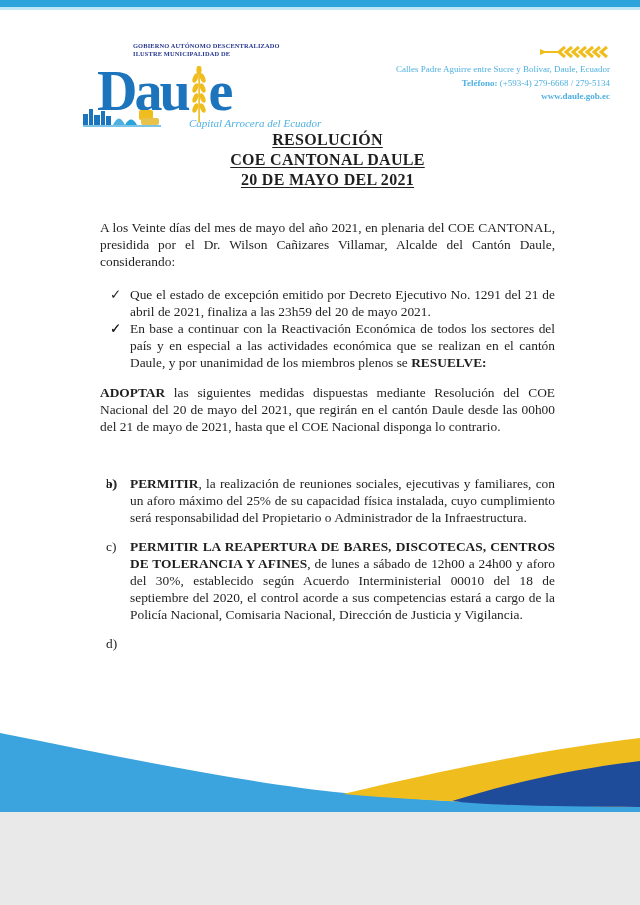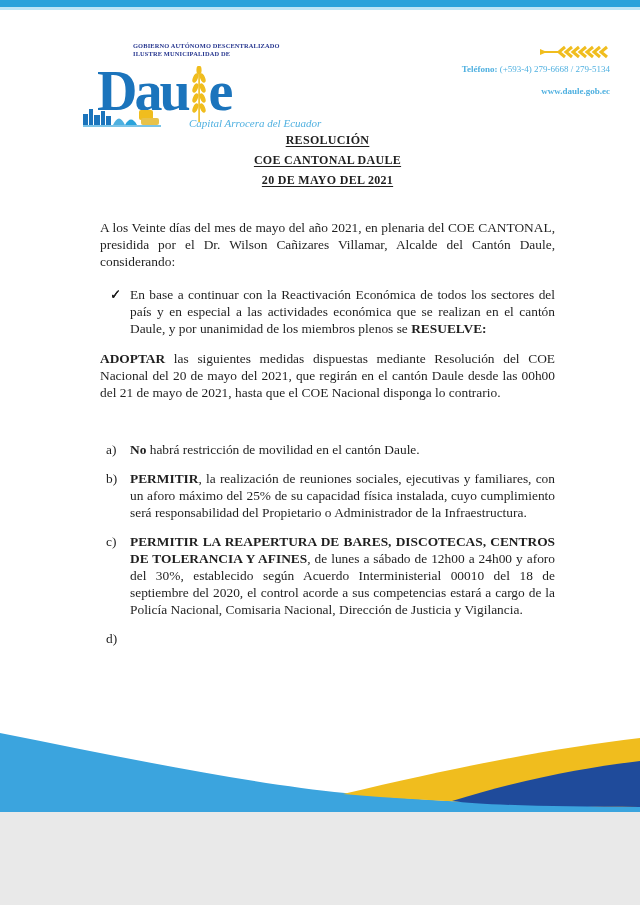"Calles Padre Aguirre entre Sucre" div { html: none -> <div>Calles Padre Aguirre entre Sucre y Bolívar, Daule, Ecuador</div> }
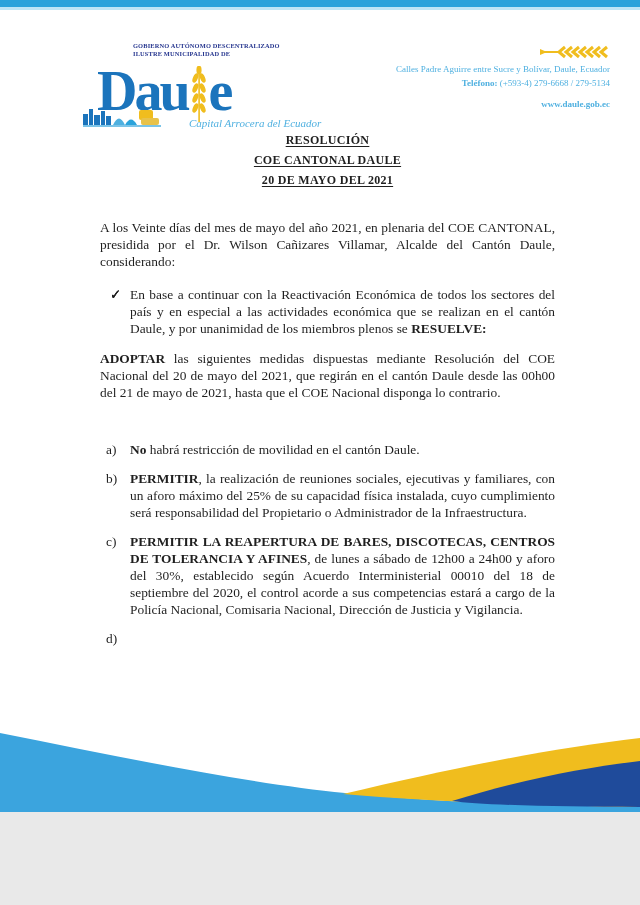"www.daule.gob.ec" .contact .web { margin-top: 8px -> none }
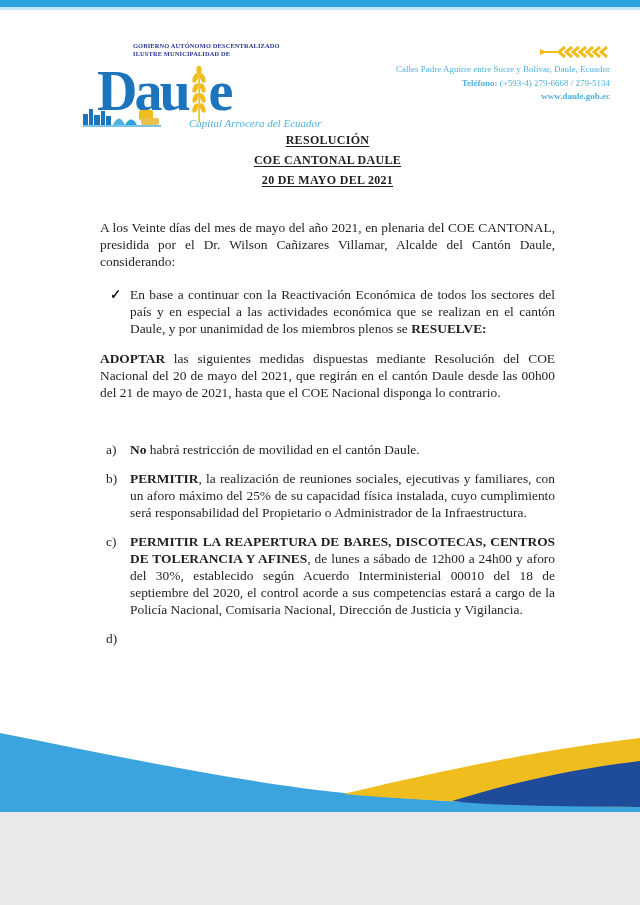"RESOLUCIÓN" .title { font-size: 12px -> 16px }
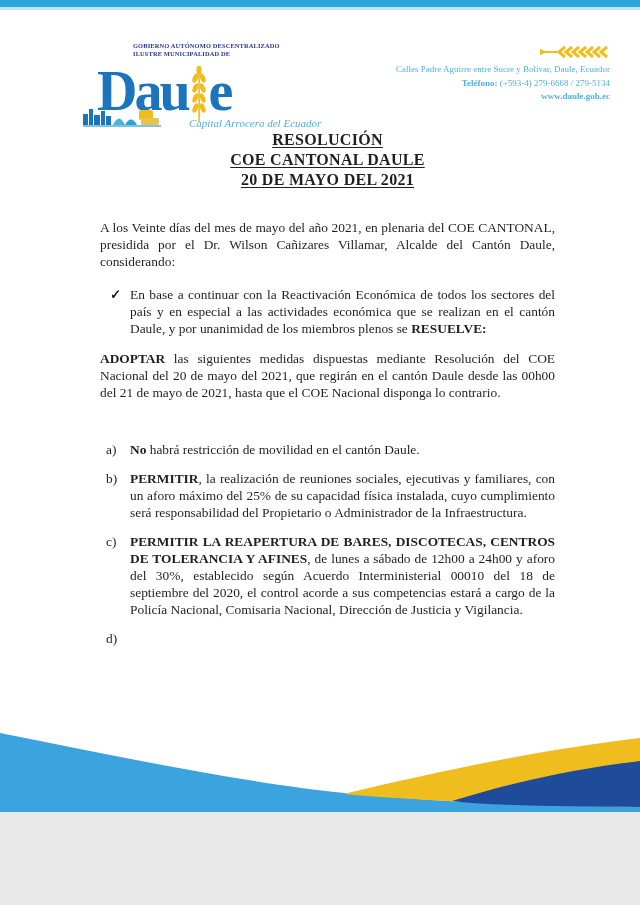"Que el estado de excepción" span { html: none -> <span><span>Que el estado de excepción emitido por Decreto Ejecutivo No. 1291 del 21 de abril de 2021, finaliza a las 23h59 del 20 de mayo 2021.</span><b></b></span> }
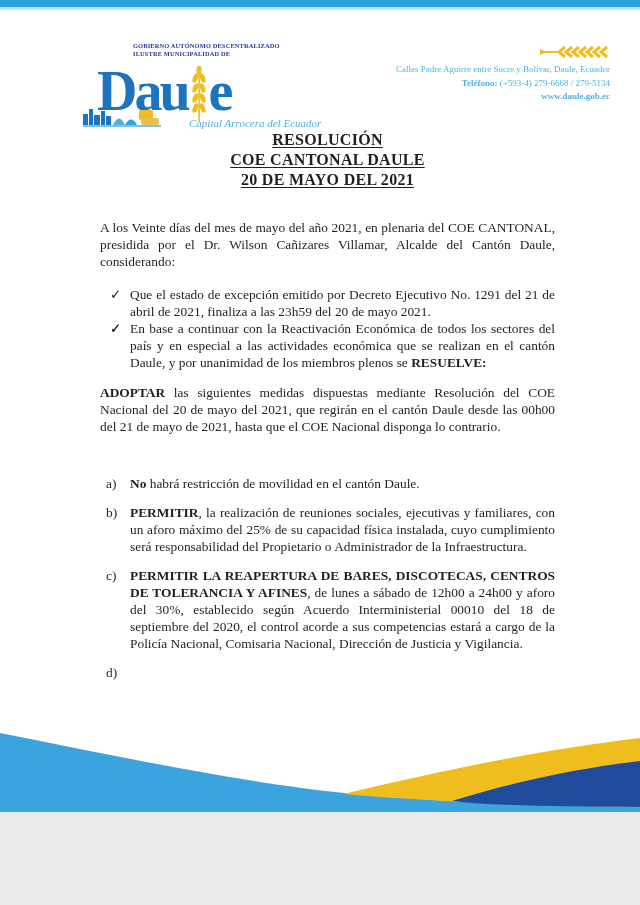"No habrá restricción de movilidad" span { html: <span><b>No</b><span> habrá restricción de movilidad en el cantón Daule.</span></span> -> none }
